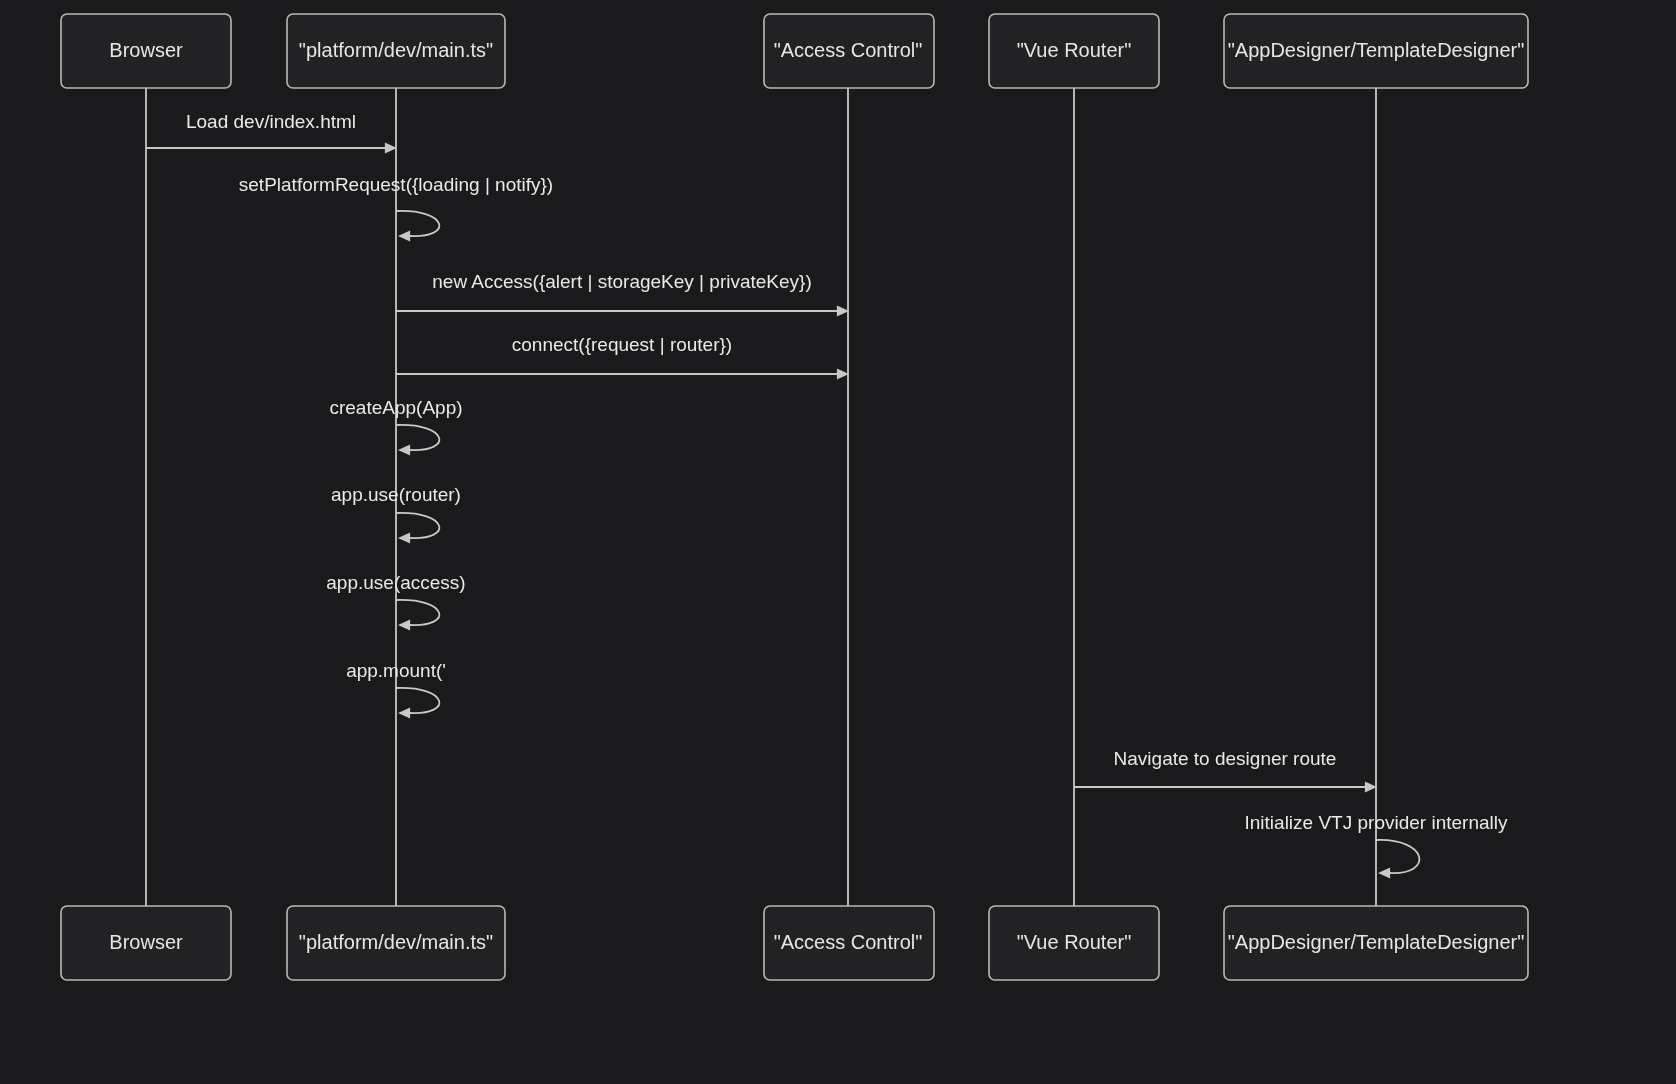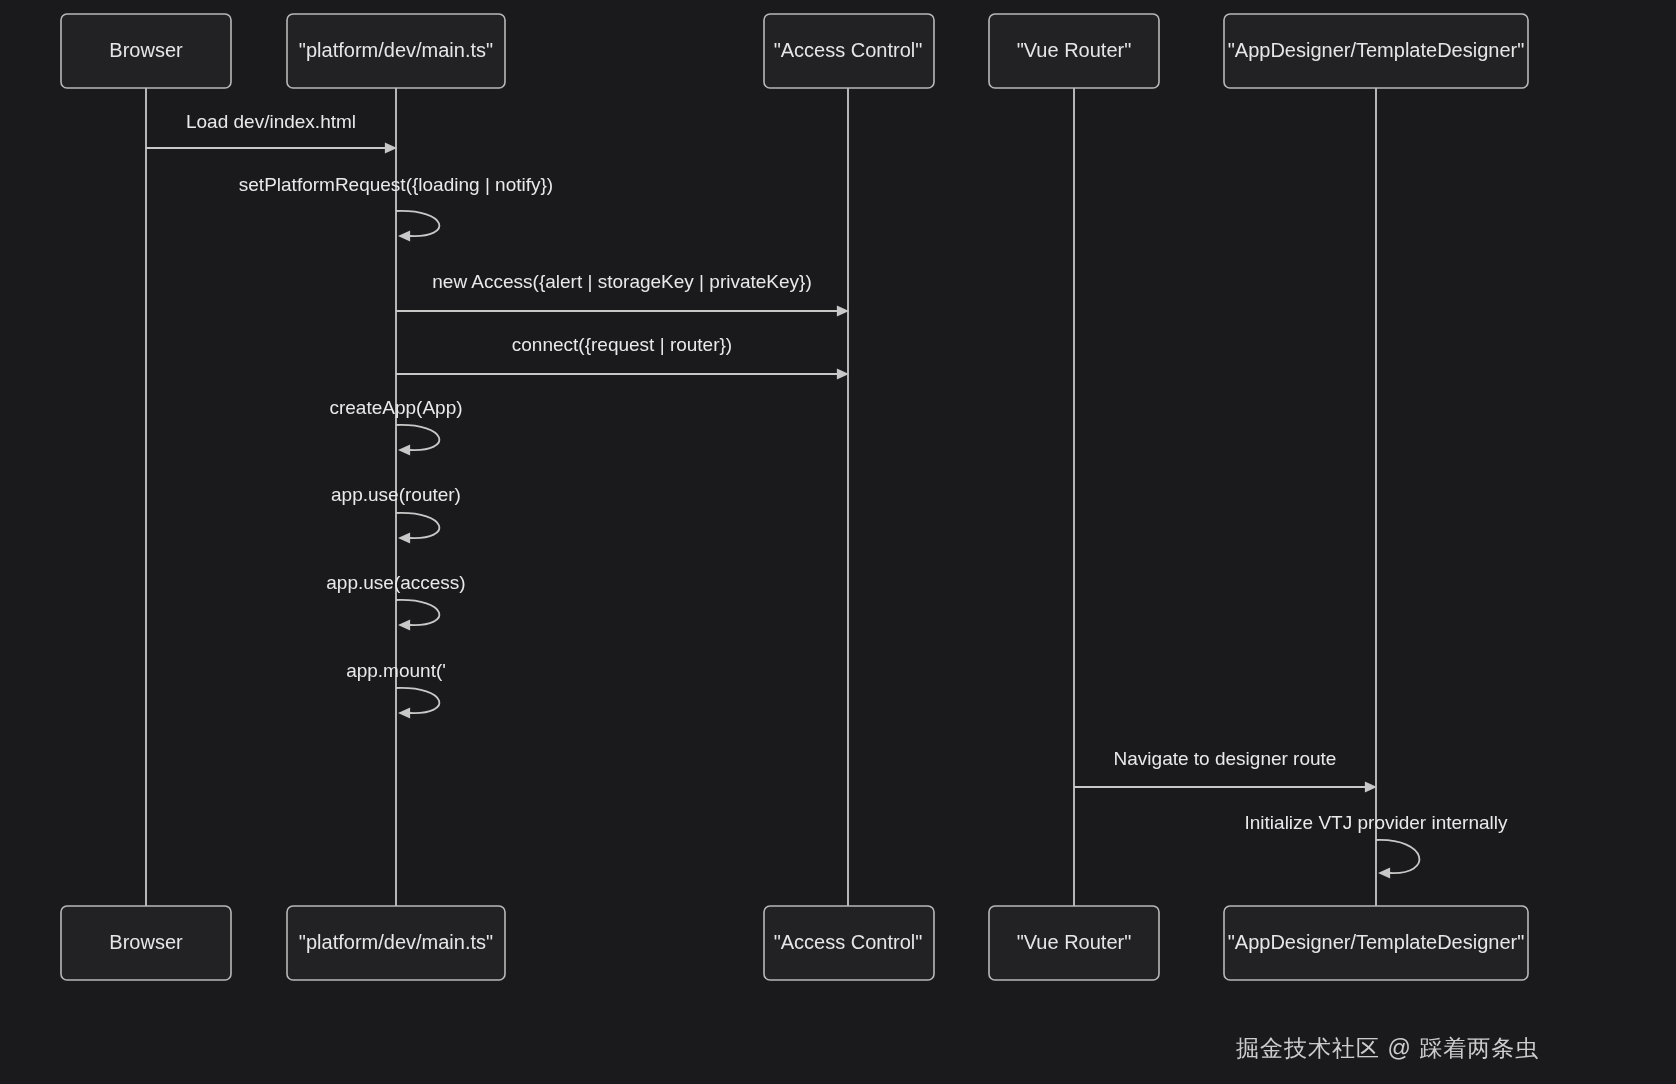"掘金技术社区 @ 踩着两条虫" div.watermark { html: <div>掘金技术社区 @ 踩着两条虫</div> -> none }
